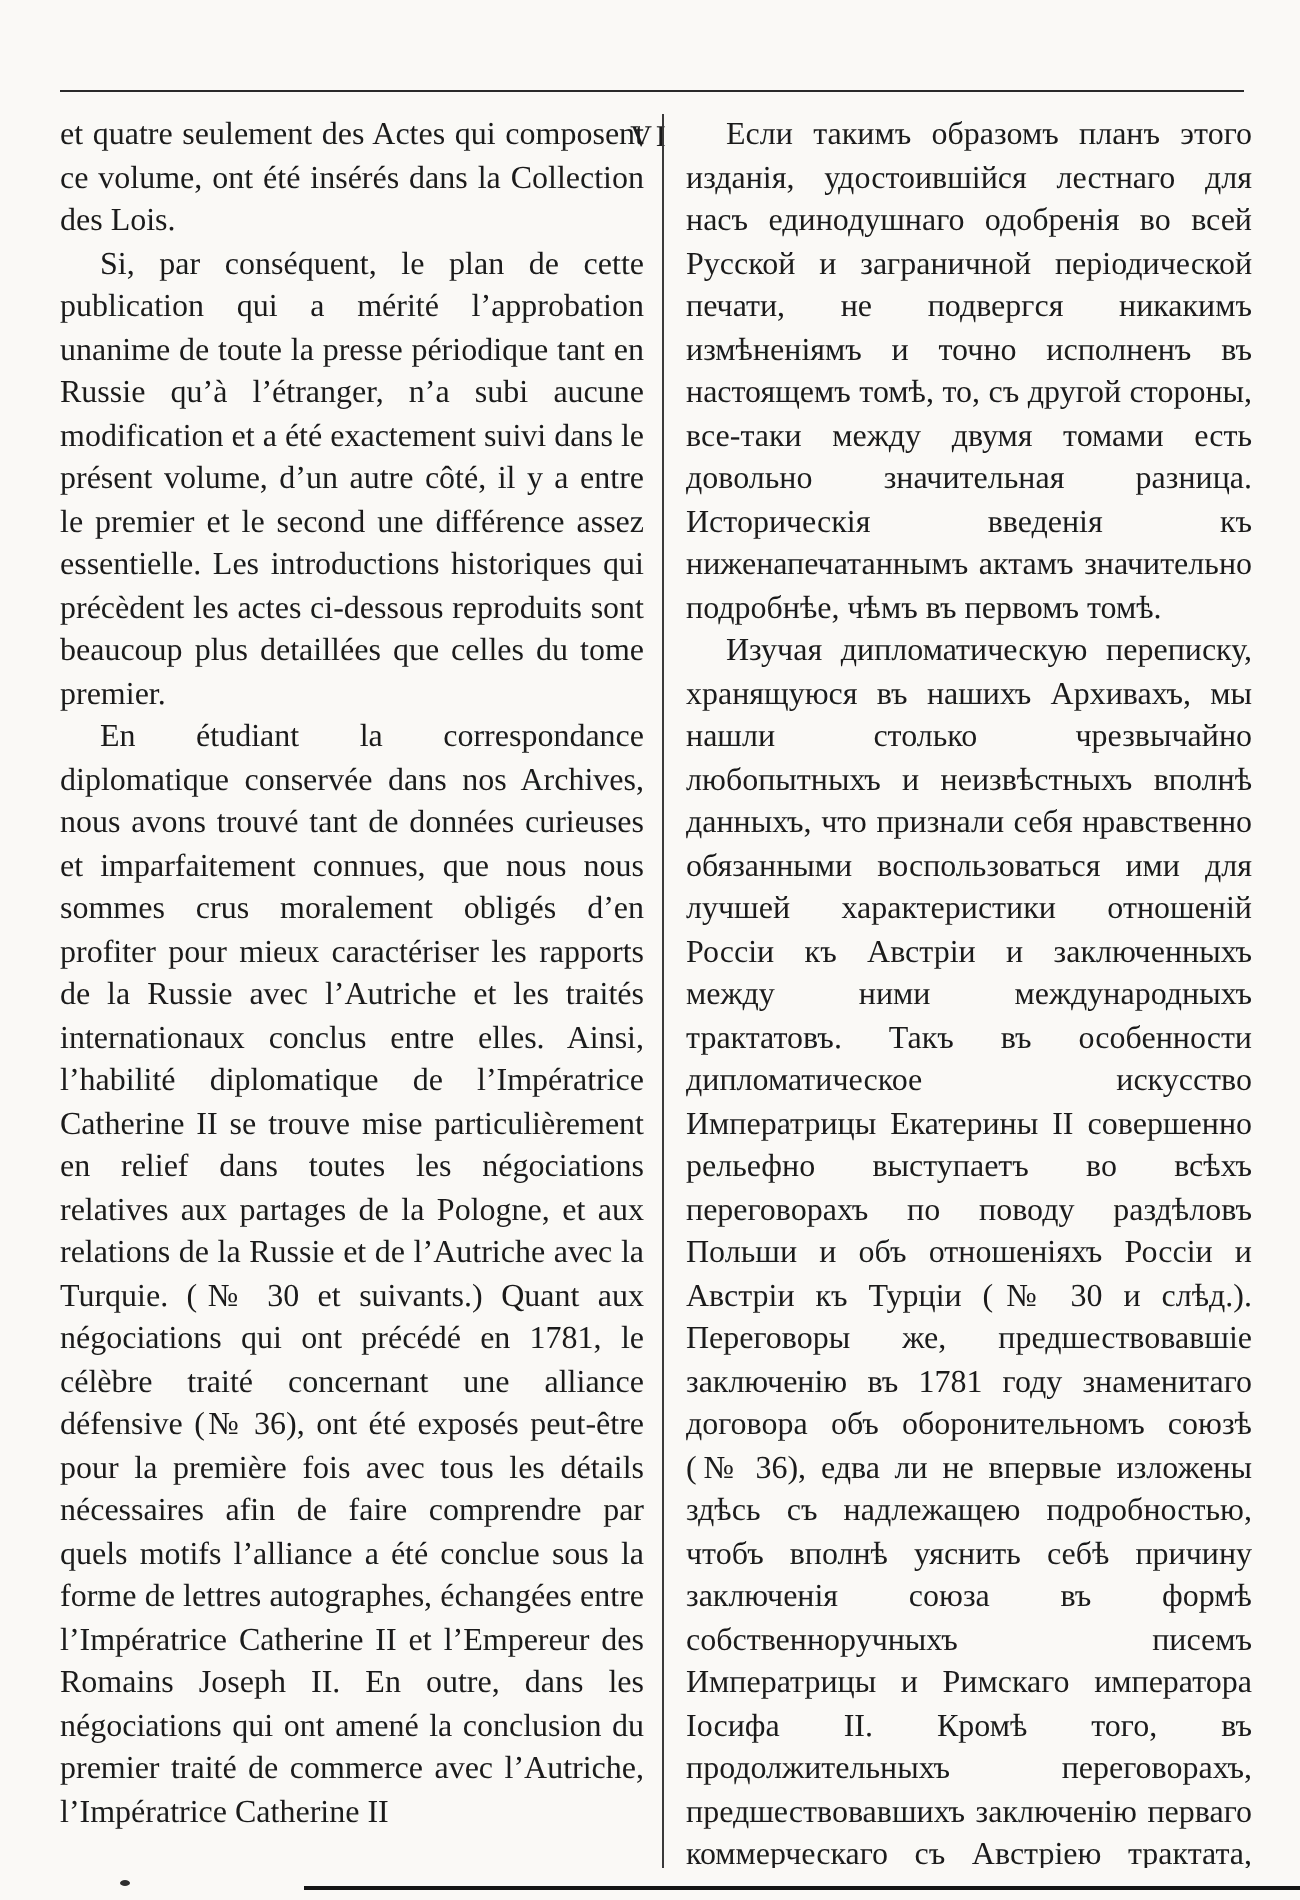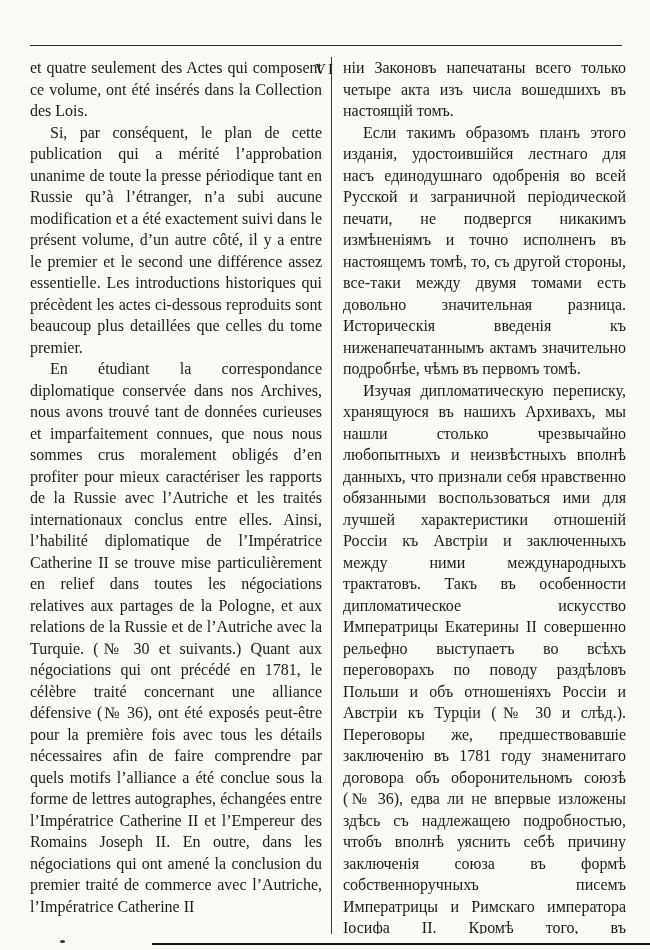"ніи Законовъ напечатаны всего только" p { html: <p>ніи Законовъ напечатаны всего только четыре акта изъ числа вошедшихъ въ настоящій томъ.</p> -> none }
